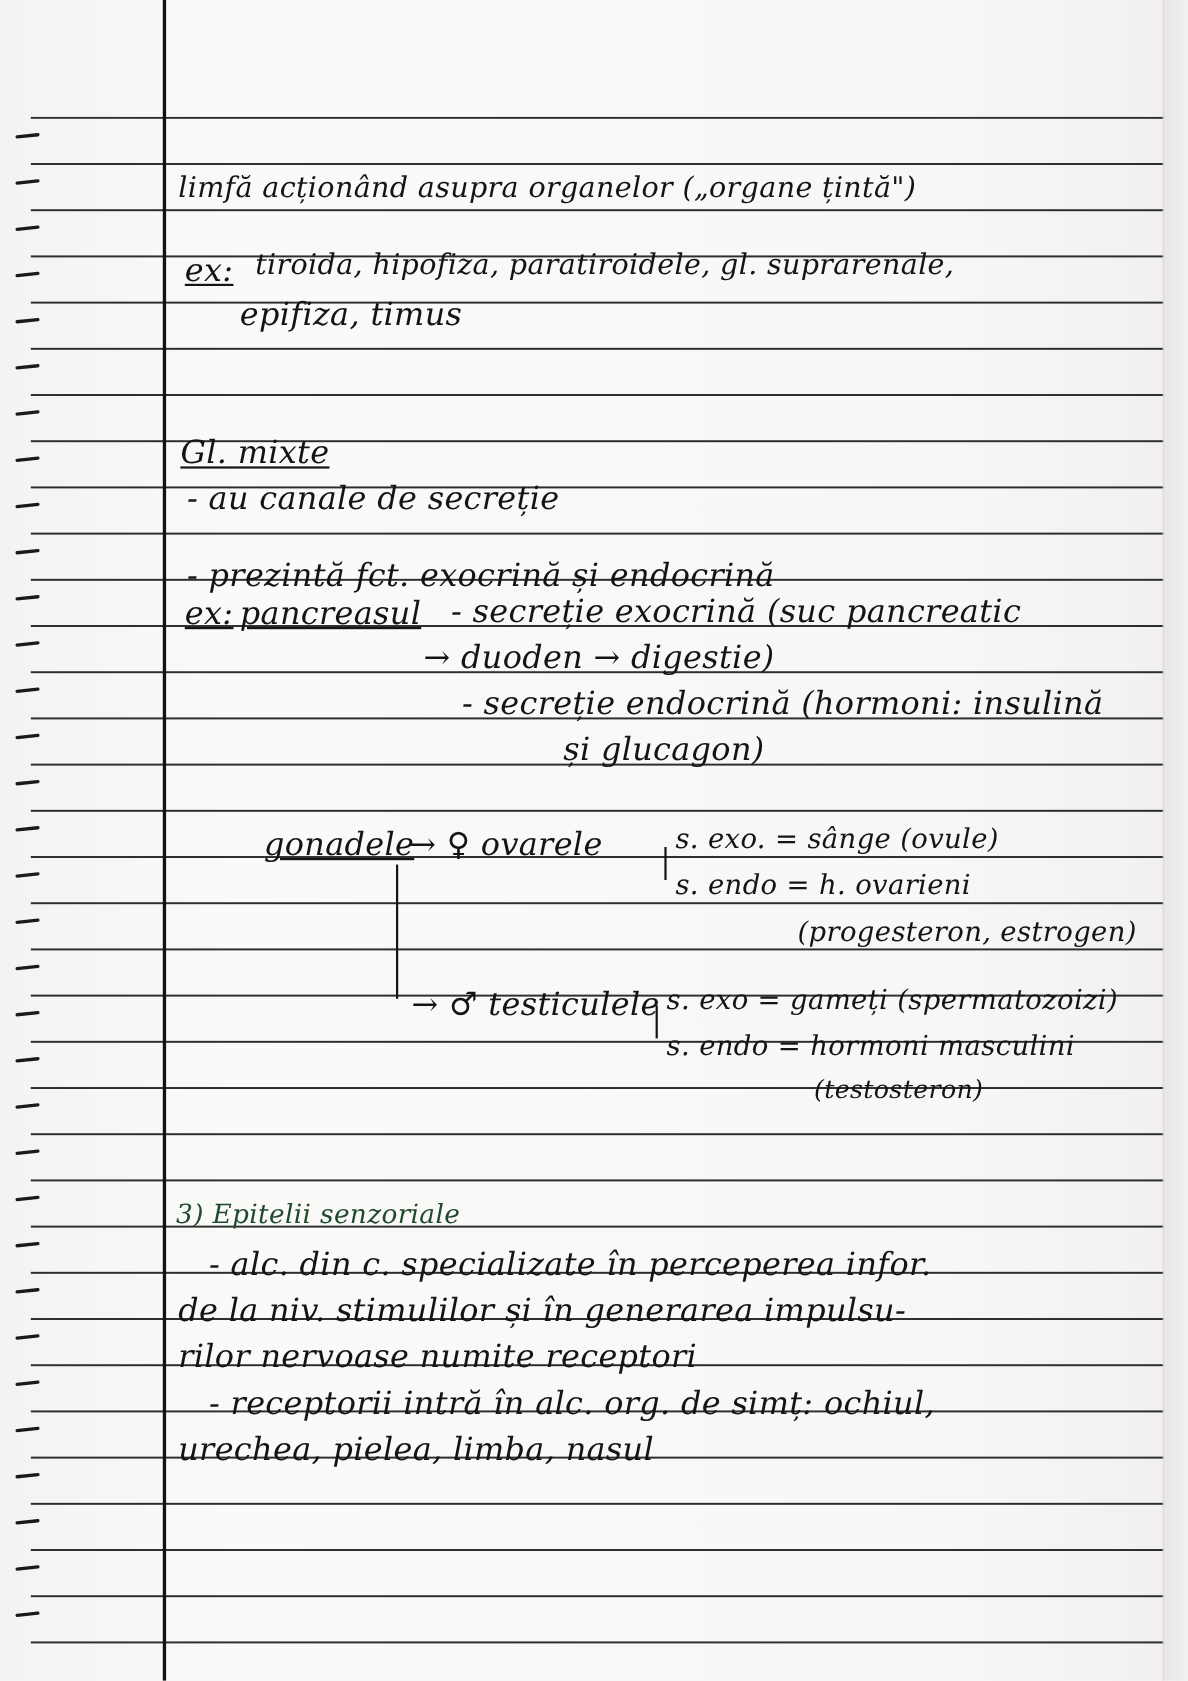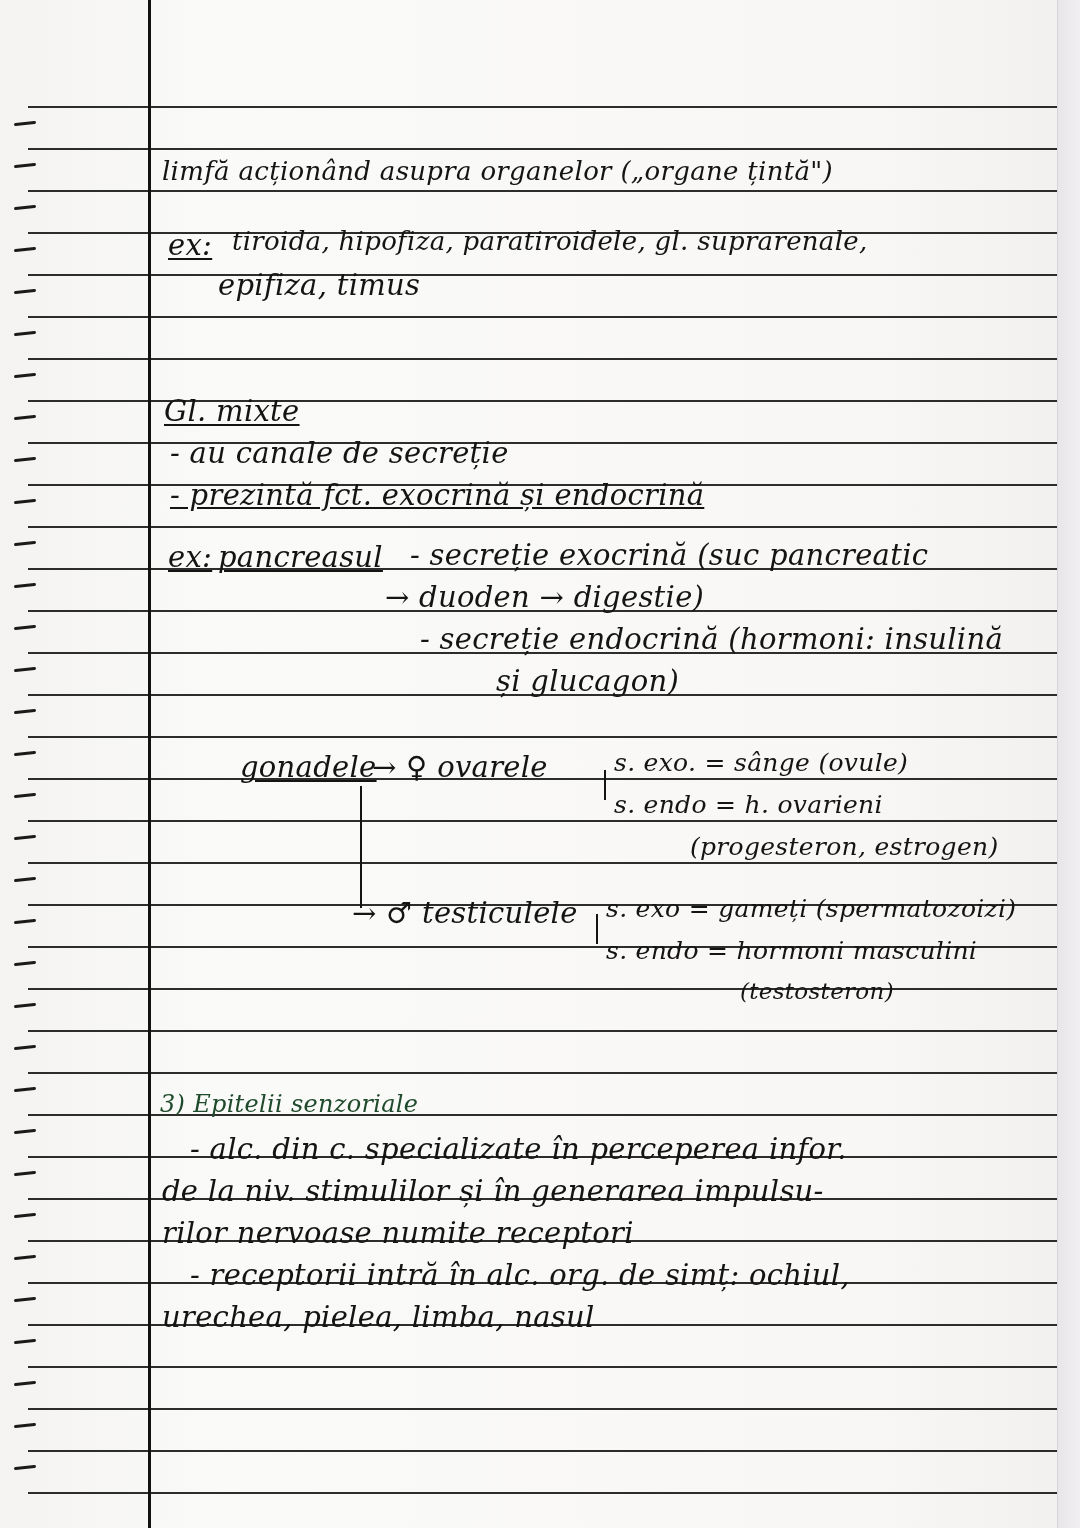"- prezintă fct. exocrină și" div.line { text-decoration: underline -> none; top: 478px -> 506px }
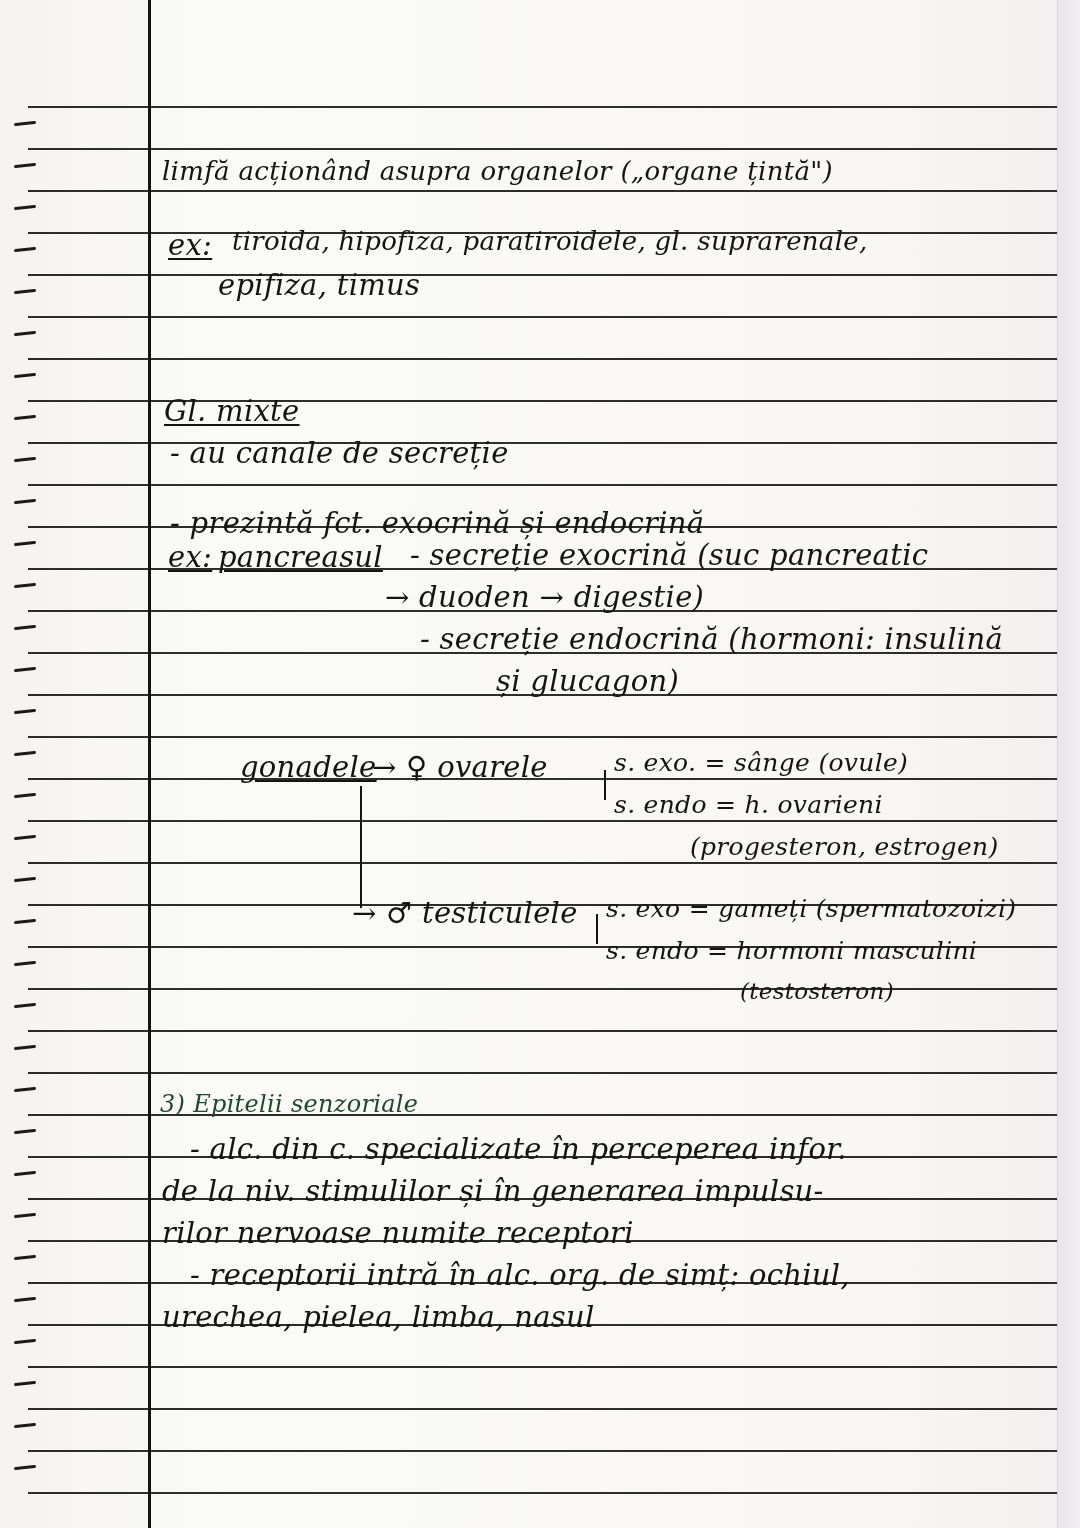"și glucagon)" div.line { left: 496px -> 512px }
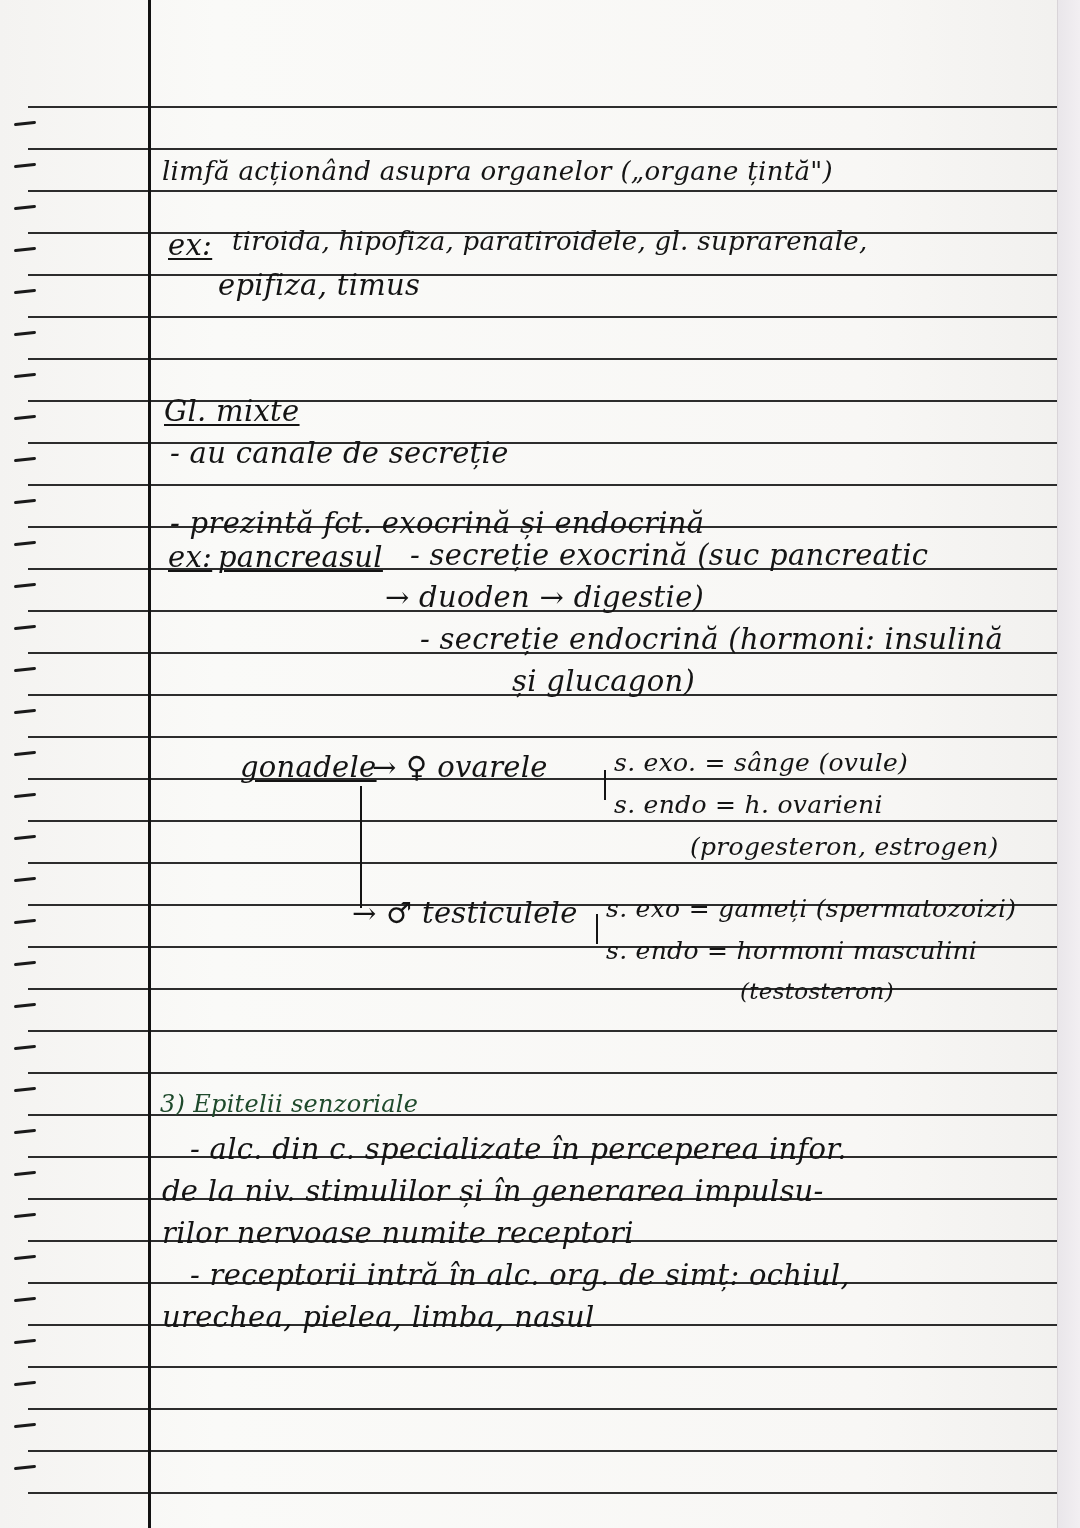"(progesteron, estrogen)" div.line { left: 690px -> 725px }
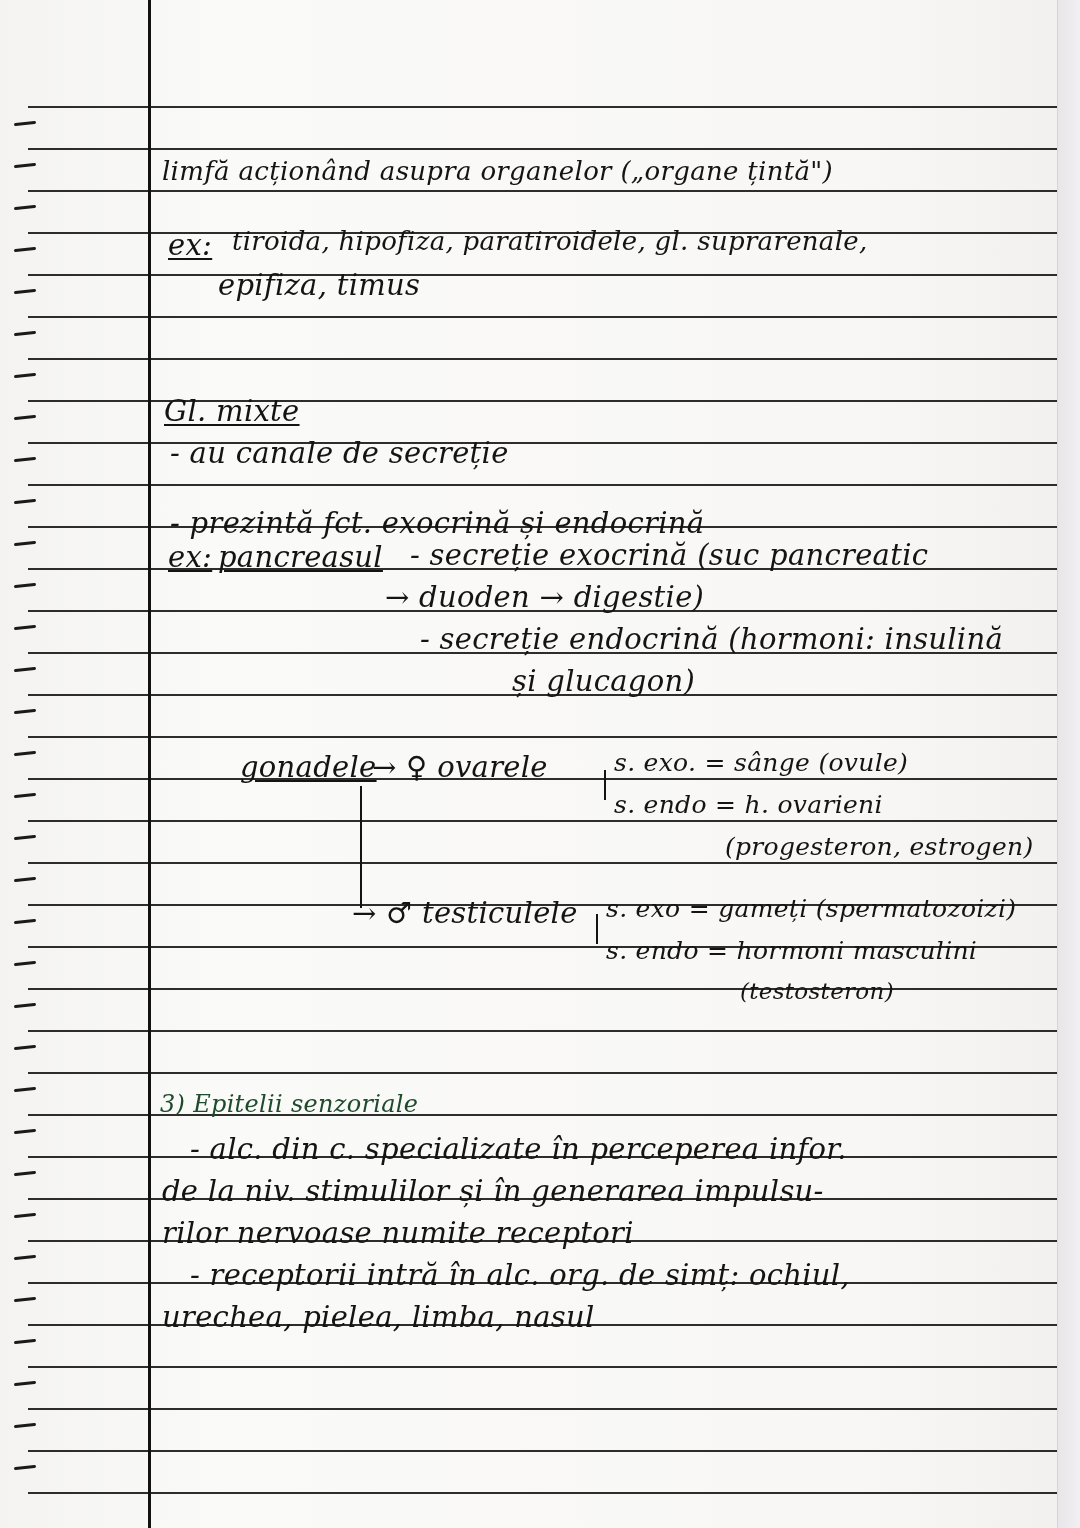"→ ♂ testiculele" div.line { left: 352px -> 374px }
